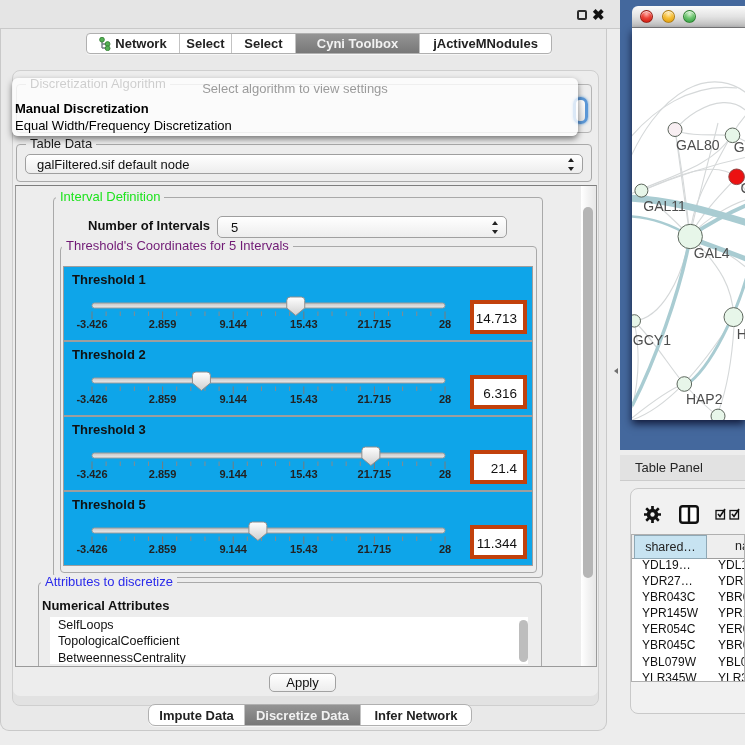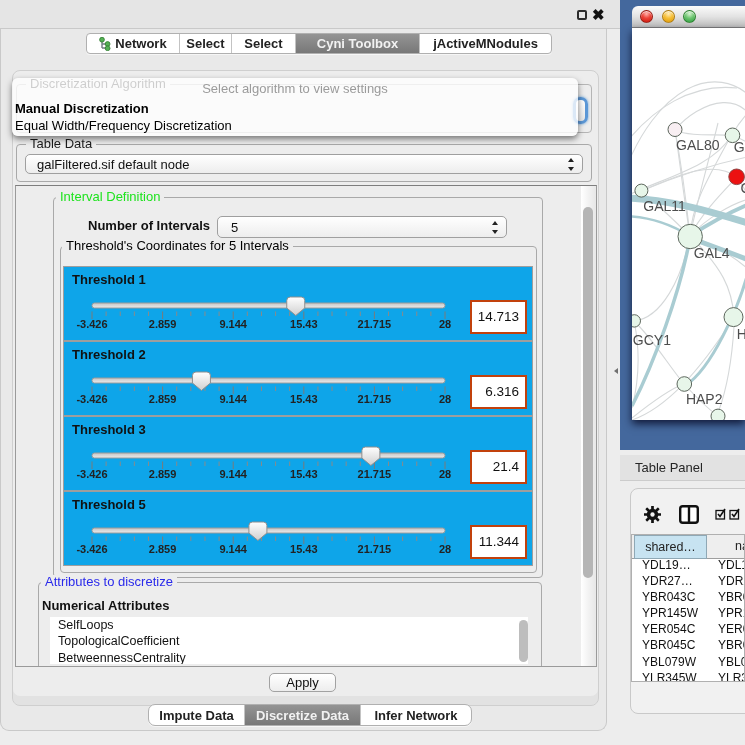"Threshold's Coordinates for 5 Intervals" div.grplbl { color: #000000 -> #701a75 }
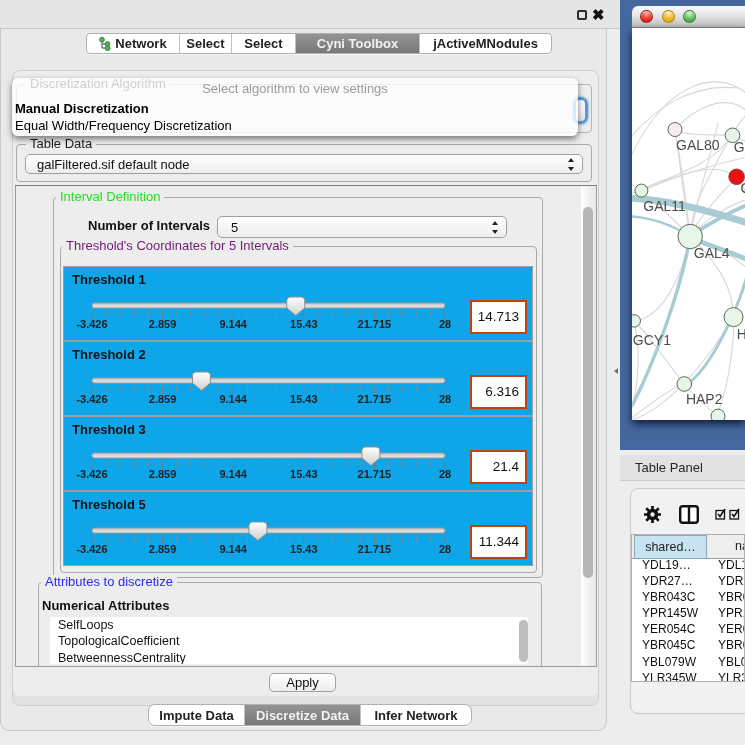"14.713" .thbox .val { border: 2px solid #c2410c -> 4px solid #c2410c }
